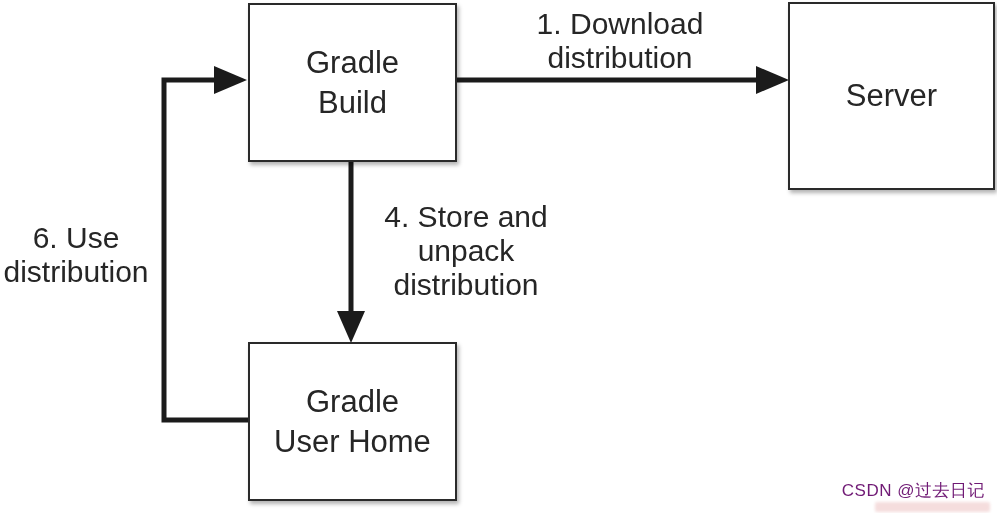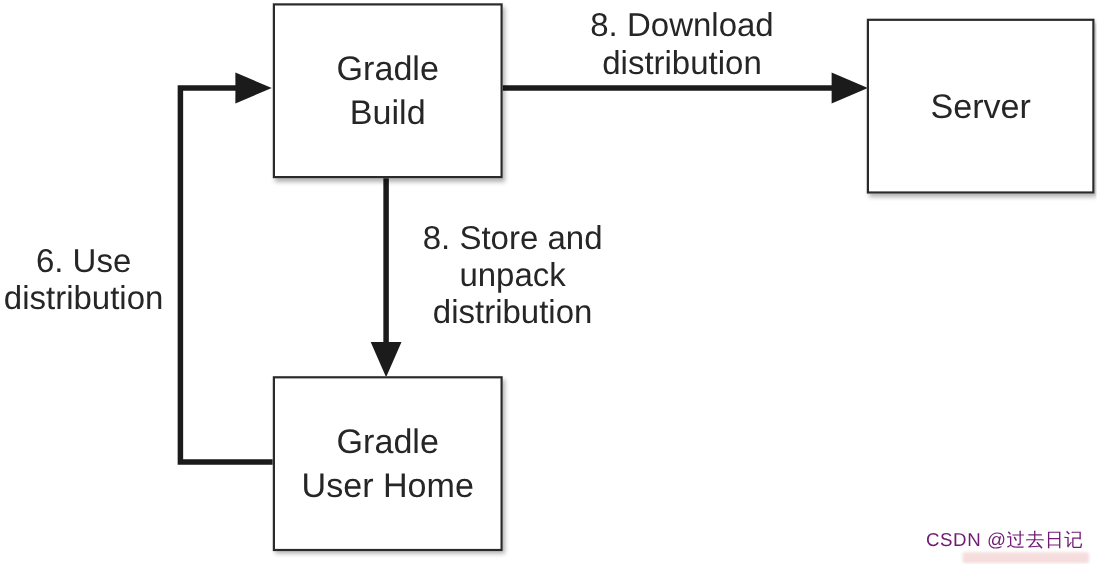"8. Download" div.edge-label { text: 8 -> 1 }
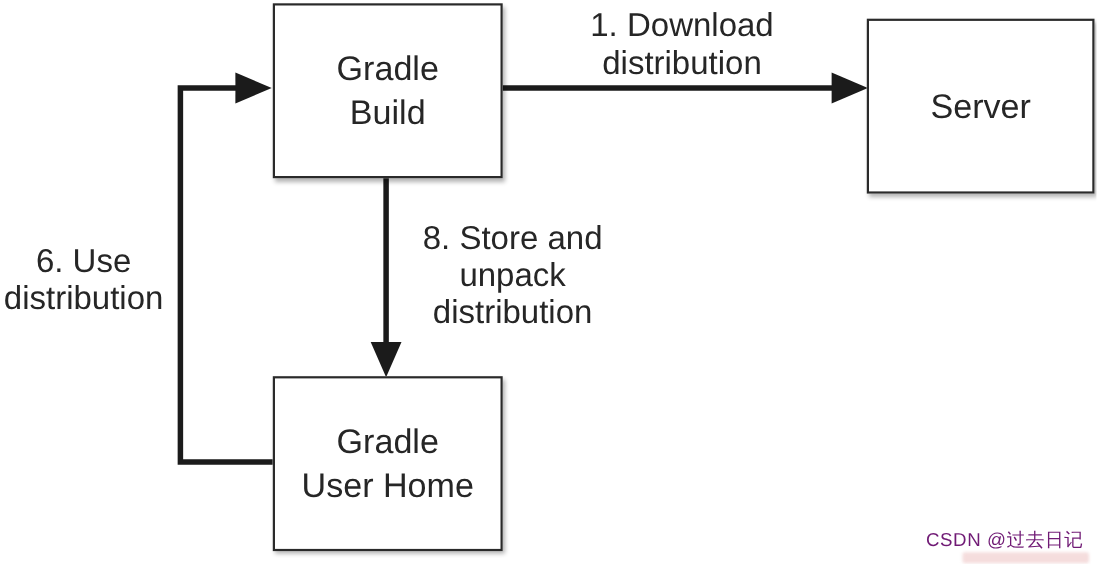"Server" .node-server { height: 159px -> 188px; top: 17px -> 2px }
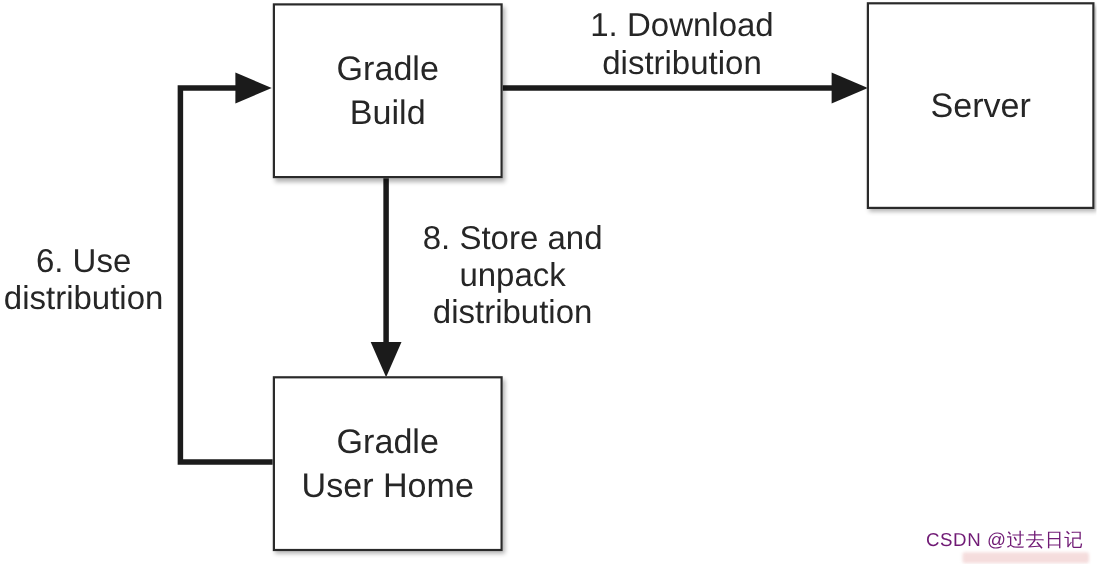"8. Store and" div.edge-label { text: 8 -> 4 }
